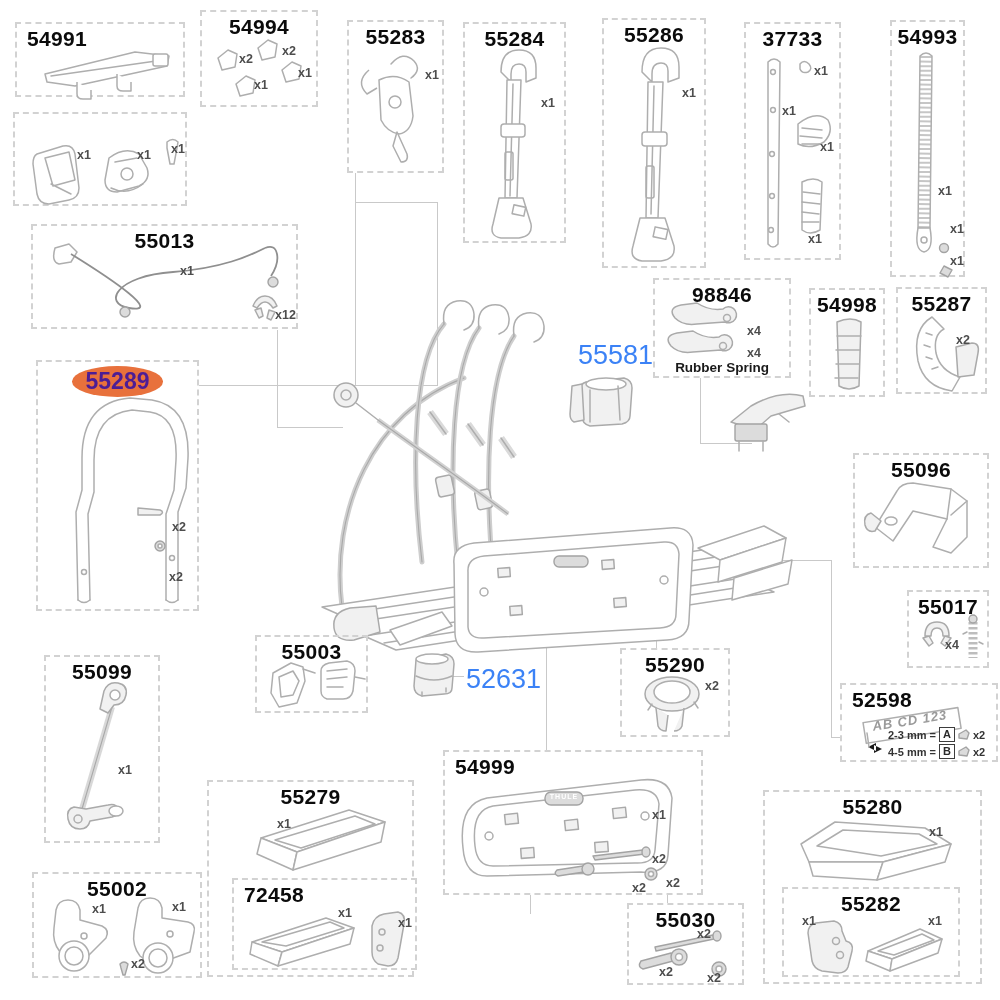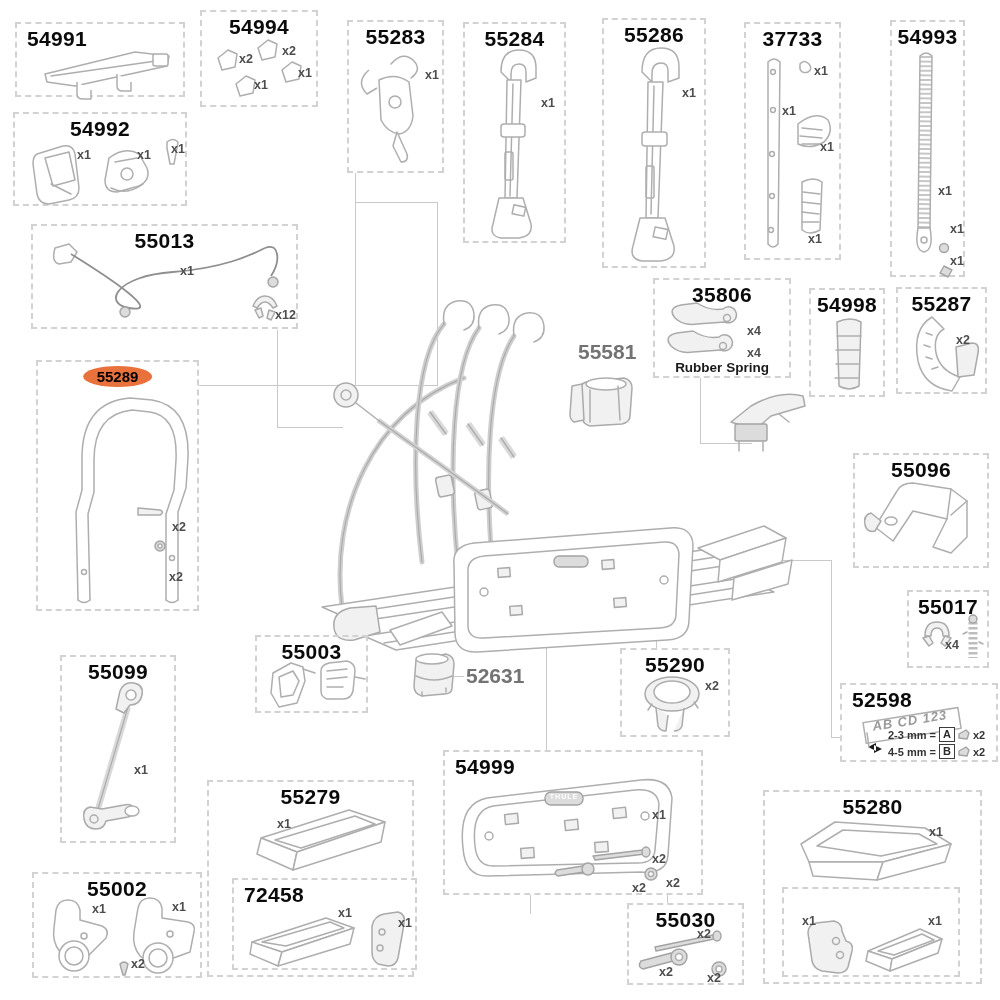"54992" div.plabel { html: <div>54992</div> -> none }
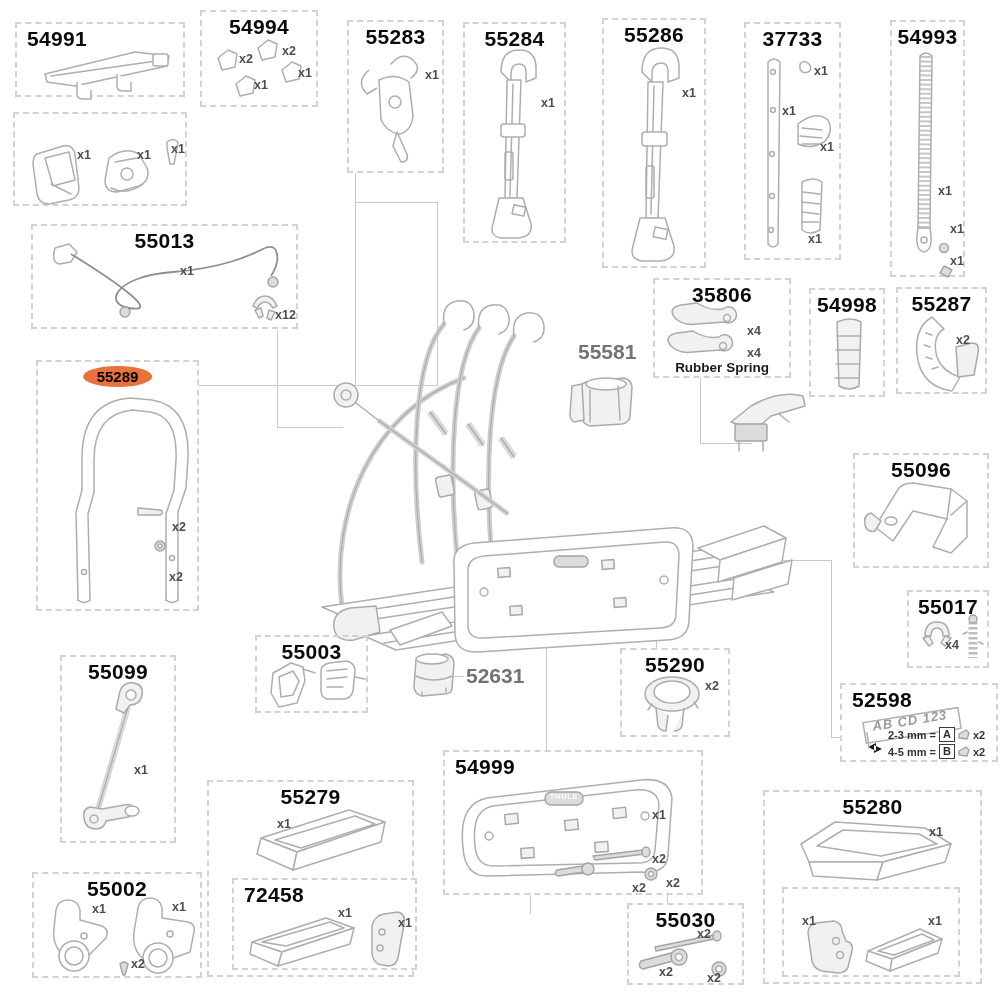"35806" div.plabel { text: 35806 -> 98846 }
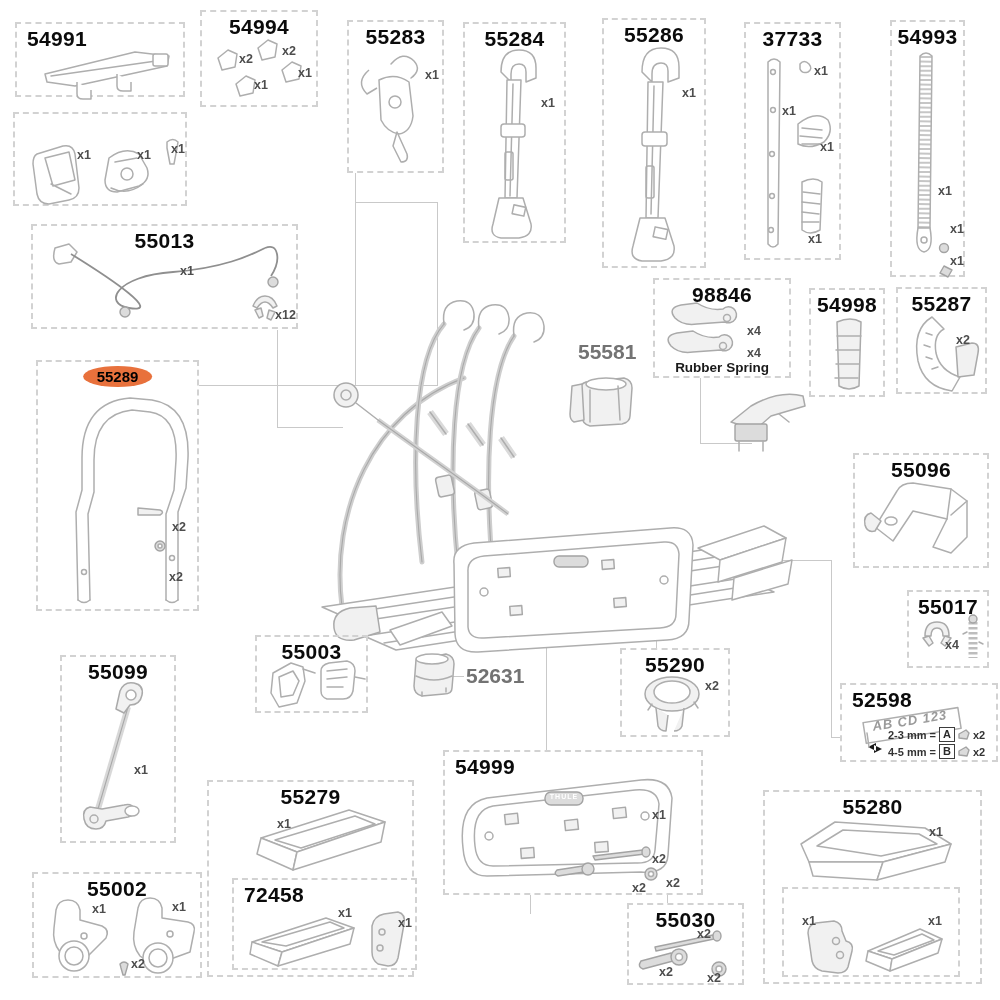"55581" .freelabel { color: #737373 -> #3b82f6; font-size: 21px -> 27px; font-weight: bold -> normal }
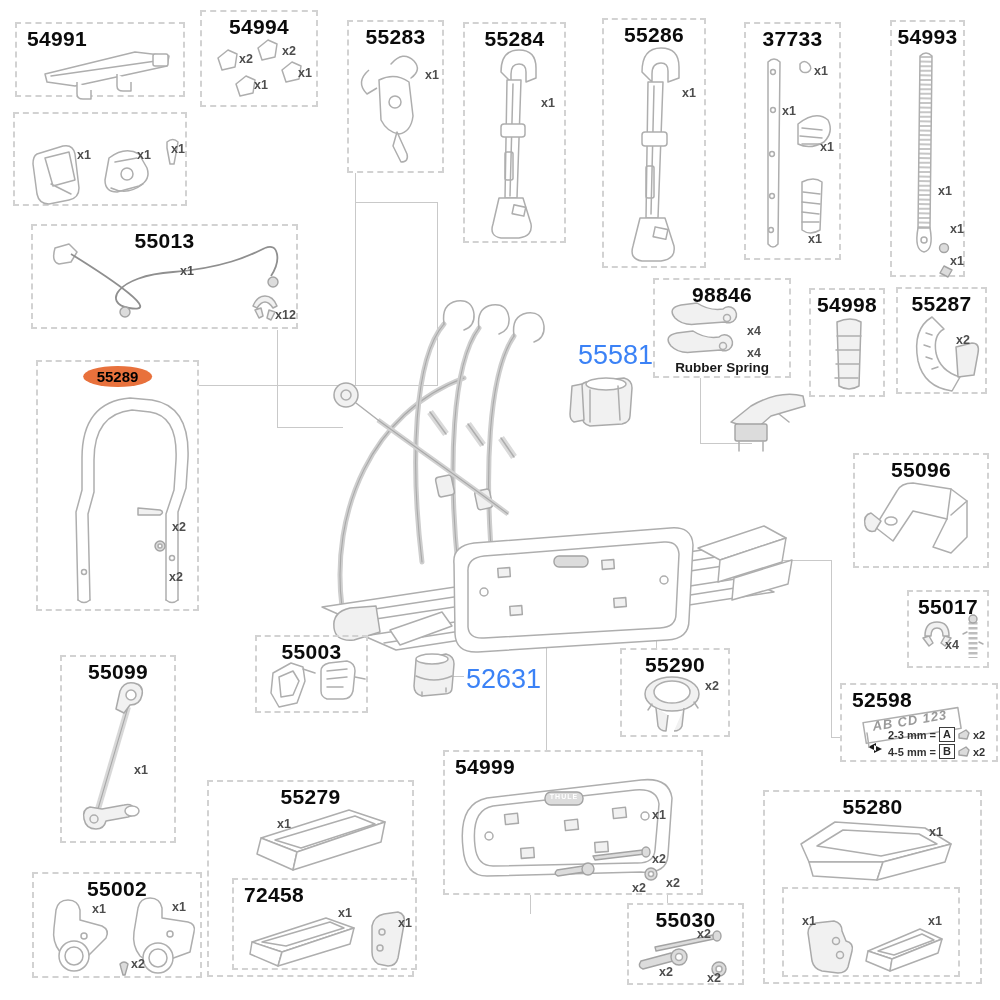"55289" .hl { color: #000000 -> #4c1d95; font-size: 15px -> 23px }
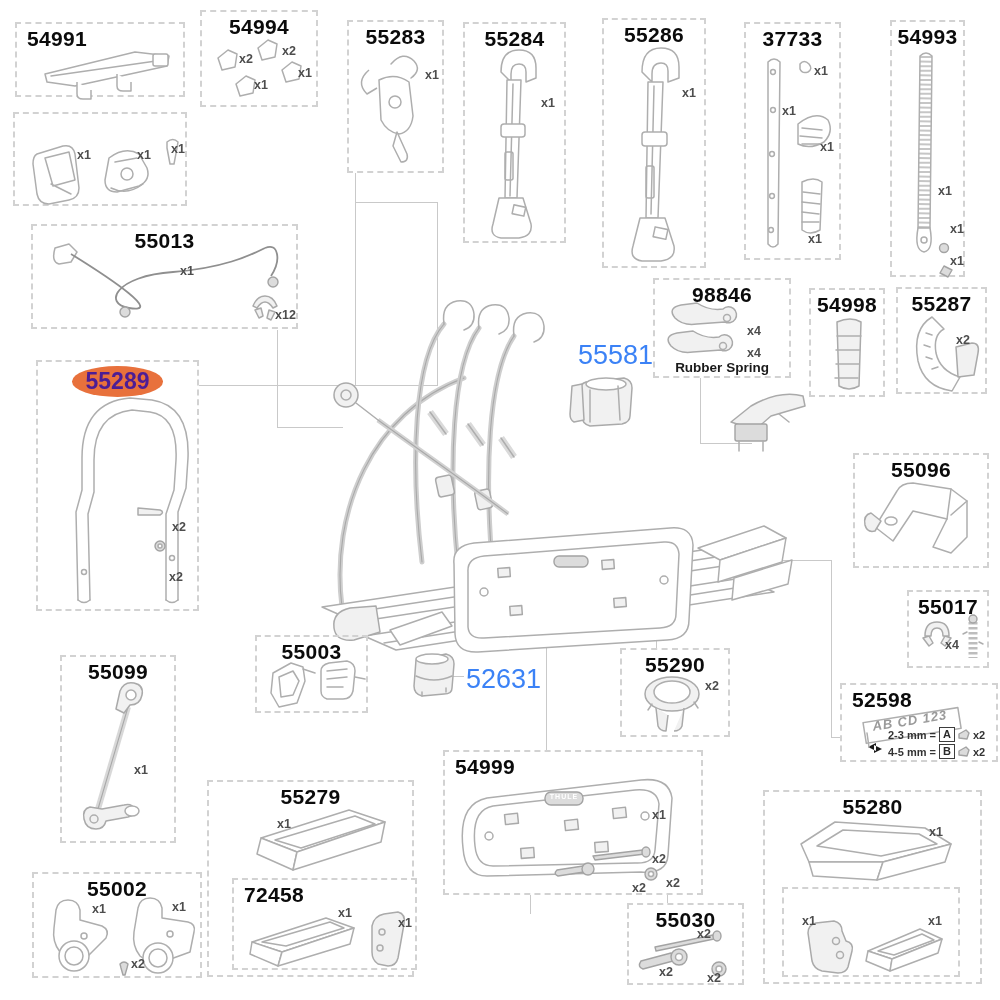"55099" div.pbox { left: 60px -> 44px }
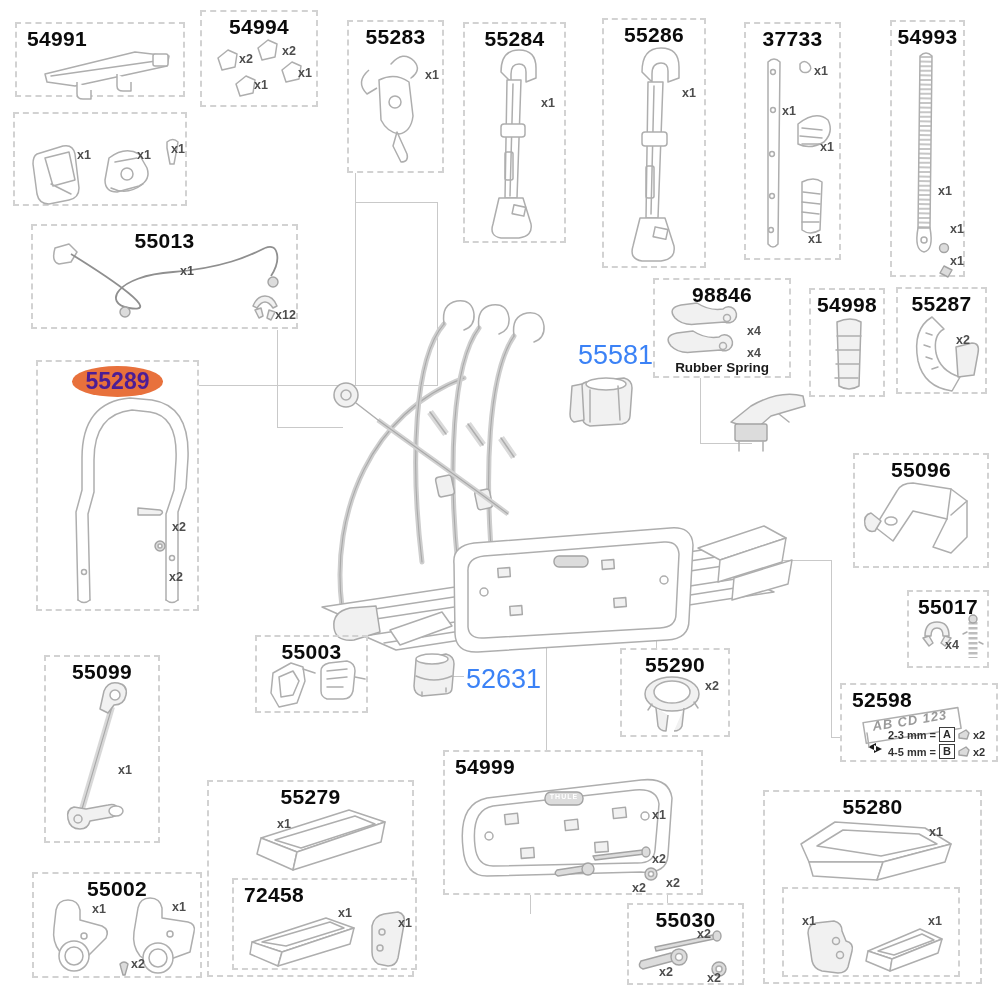"55282" div.plabel { html: none -> <div>55282</div> }
